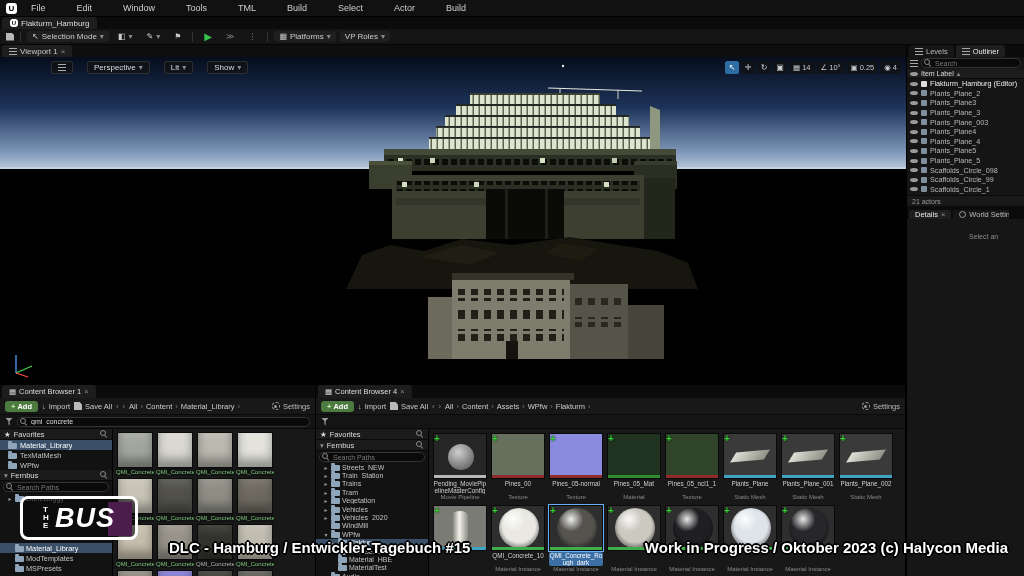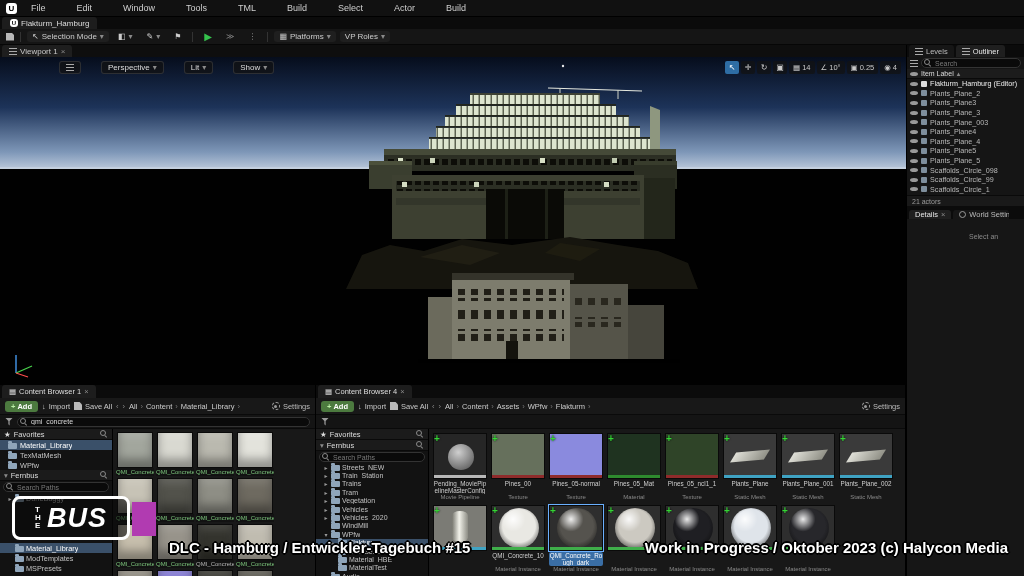"Perspective" .vp-ol-left { gap: 20px -> 14px; left: 11px -> 3px }
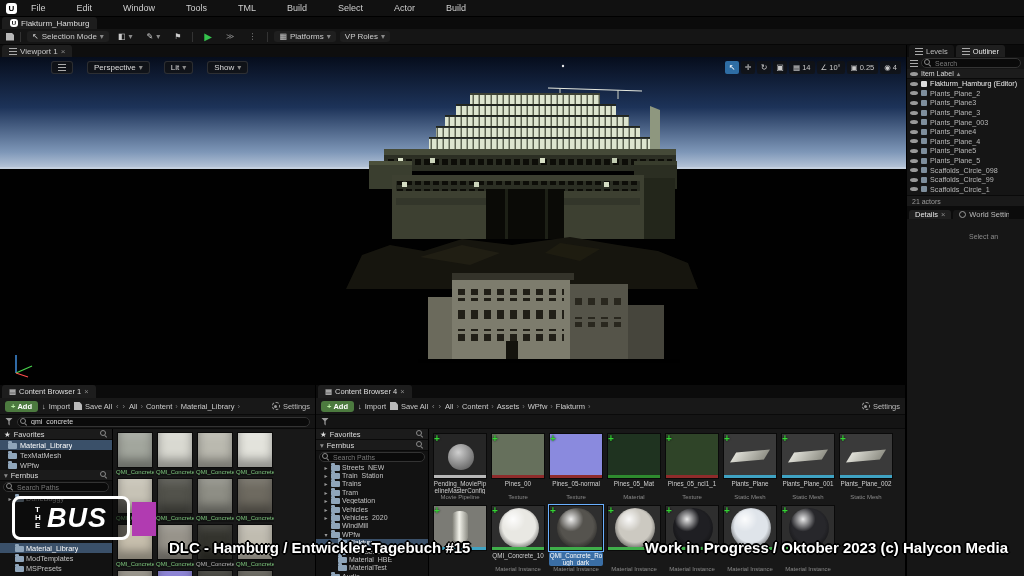"THE" .logo-wrap { left: 12px -> 20px; width: 144px -> 112px }
